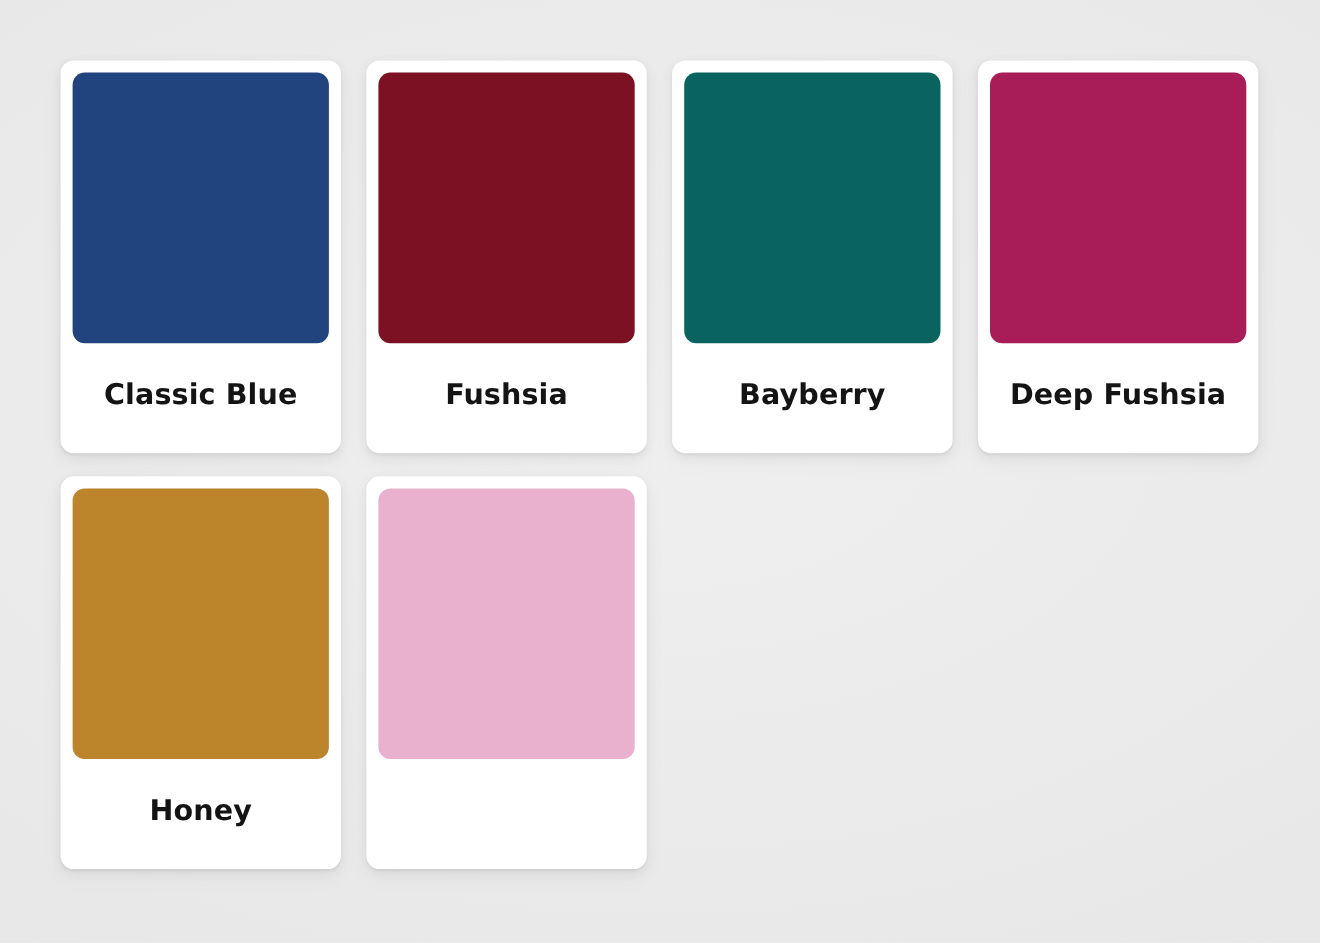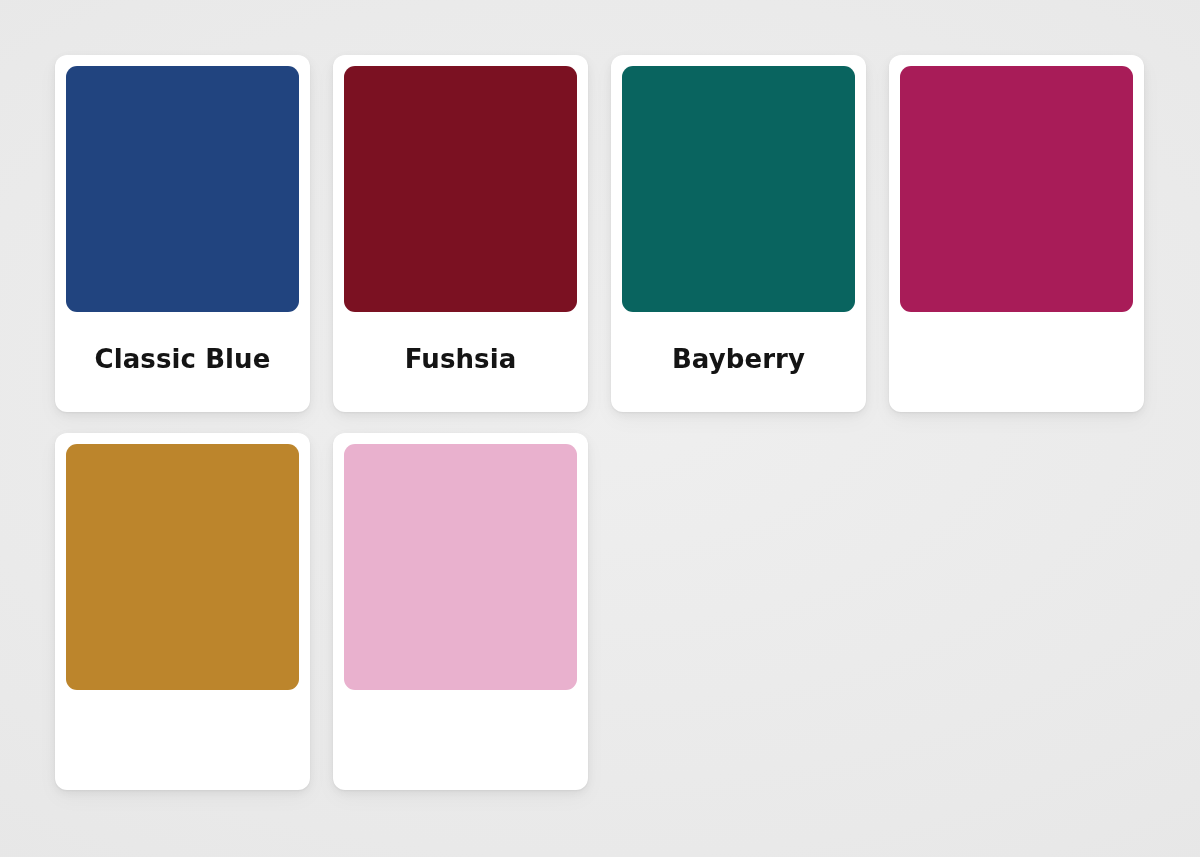"Deep Fushsia" div.swatch-label { html: none -> <div>Deep Fushsia</div> }
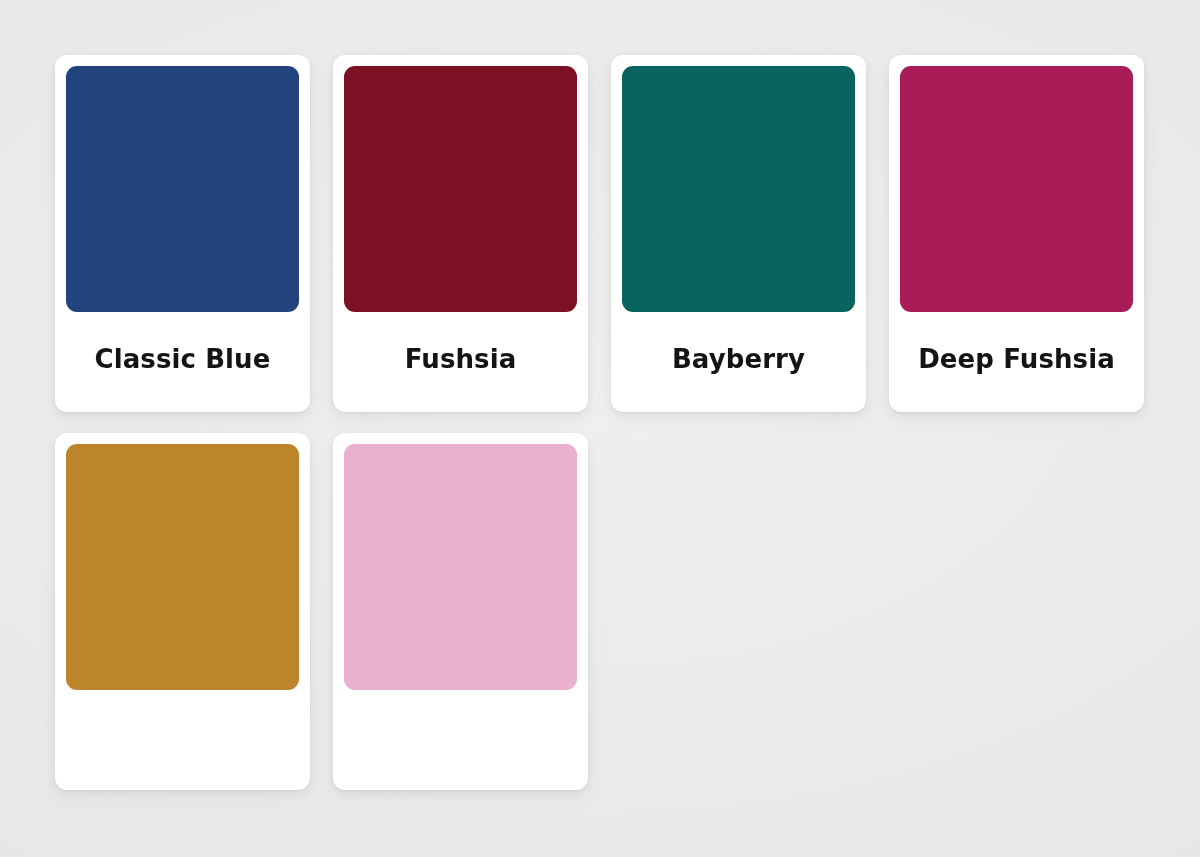"Honey" div.swatch-label { html: none -> <div>Honey</div> }
